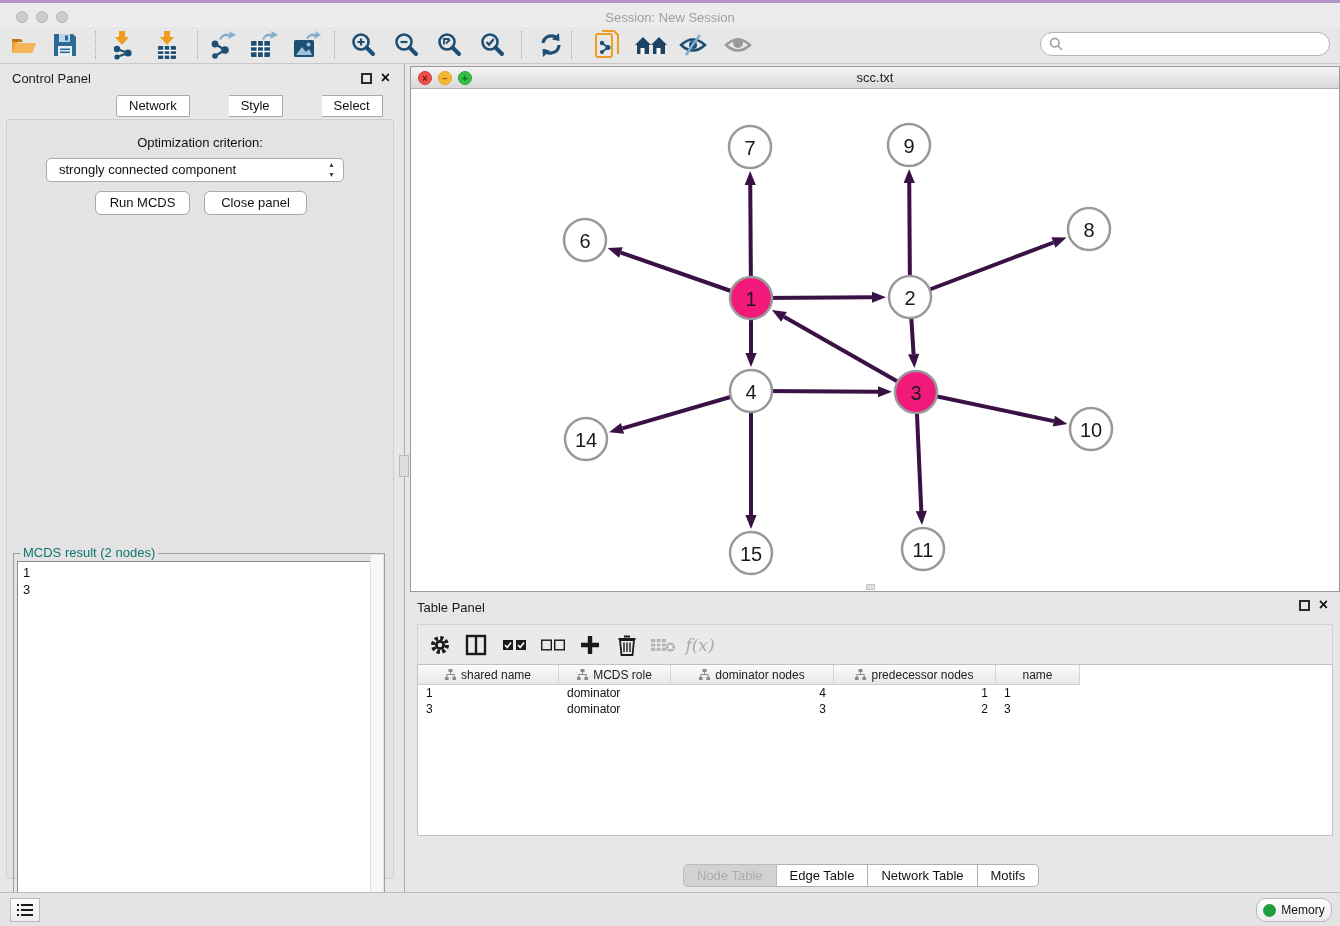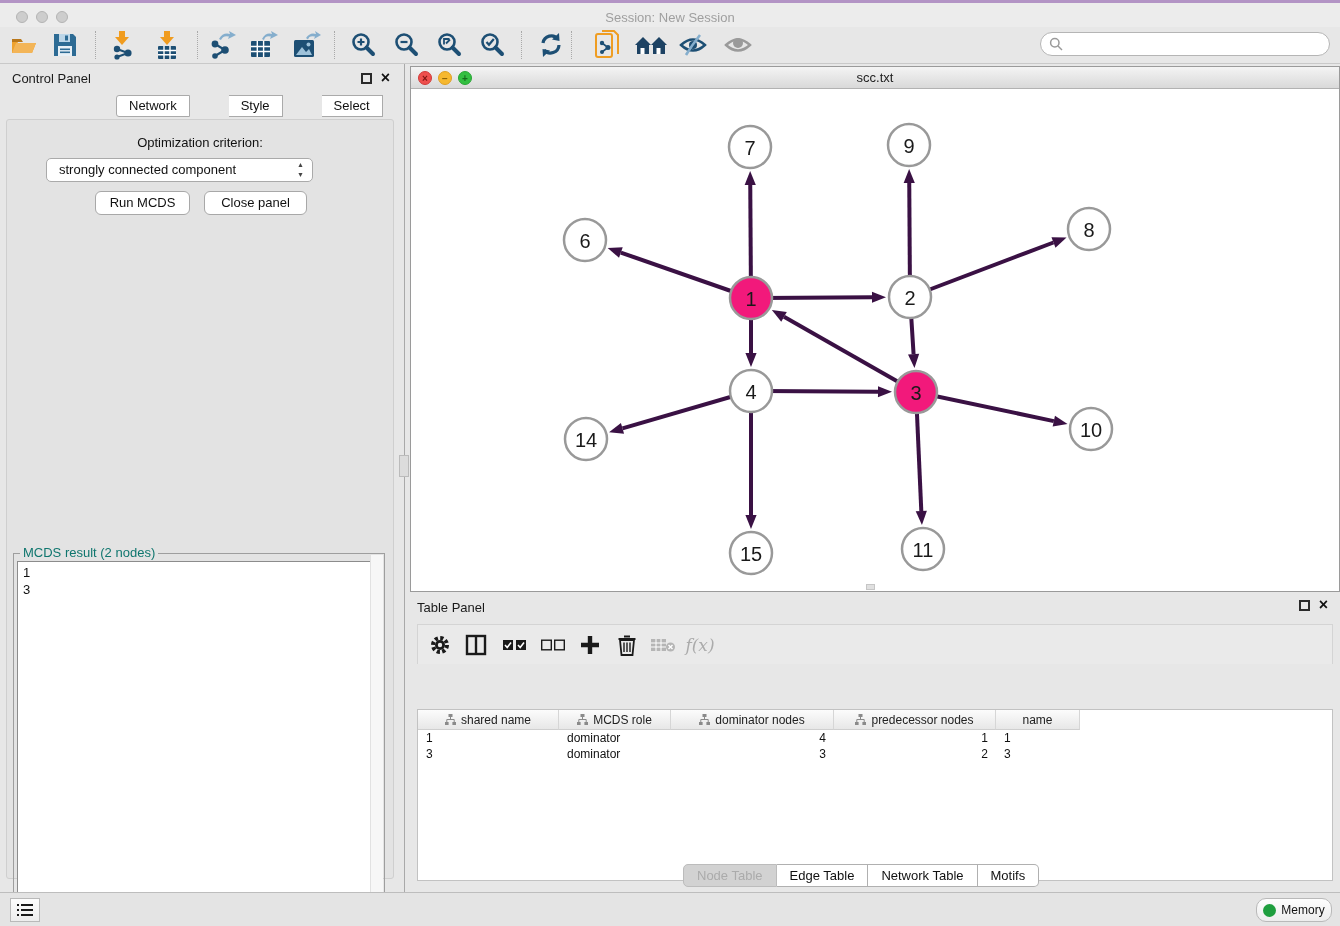"strongly connected component" .dropdown { width: 267px -> 298px }
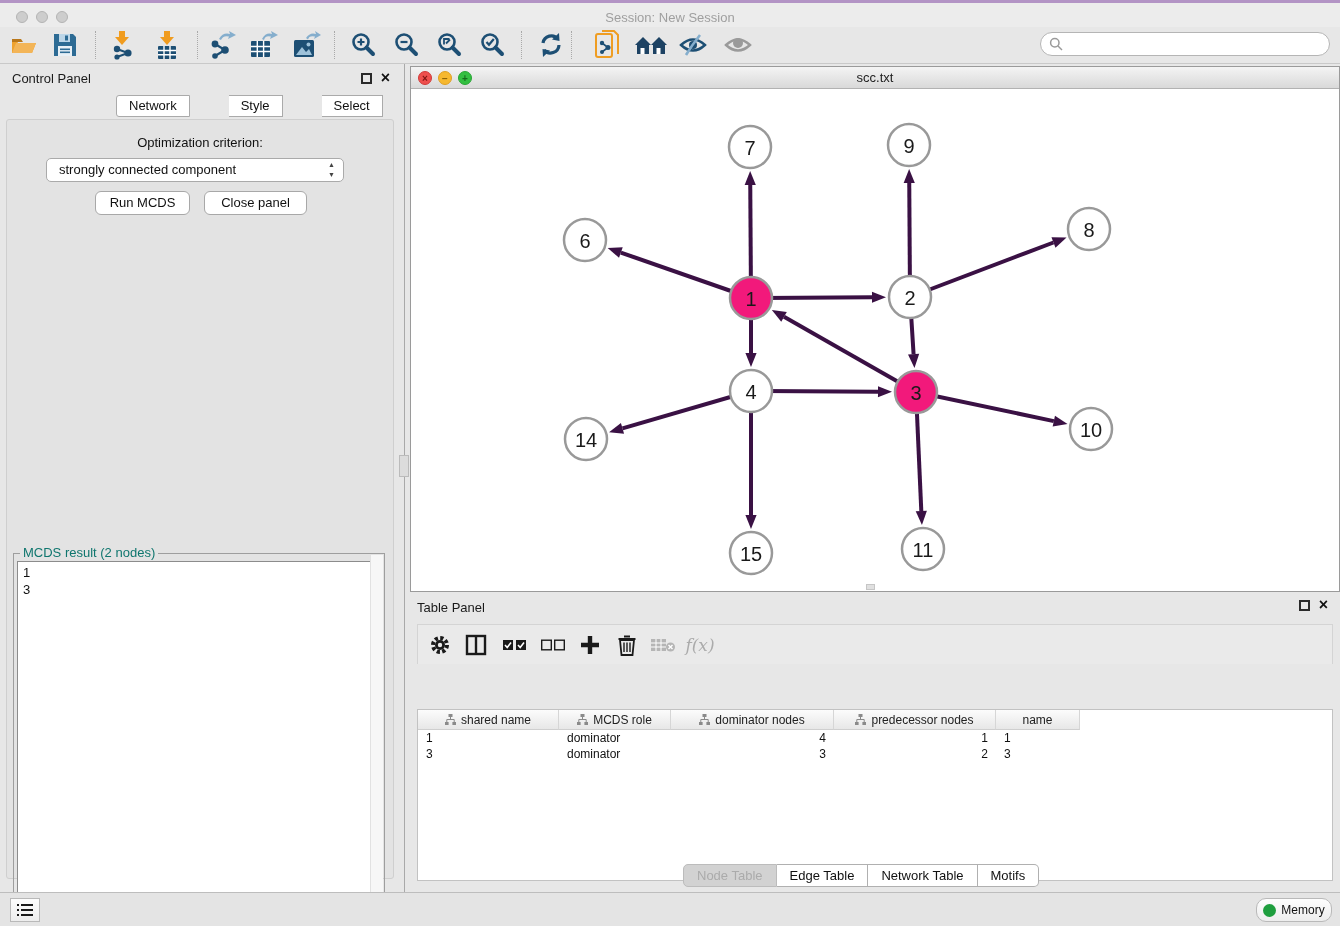"shared name" .ntable { margin-top: 45px -> none }
